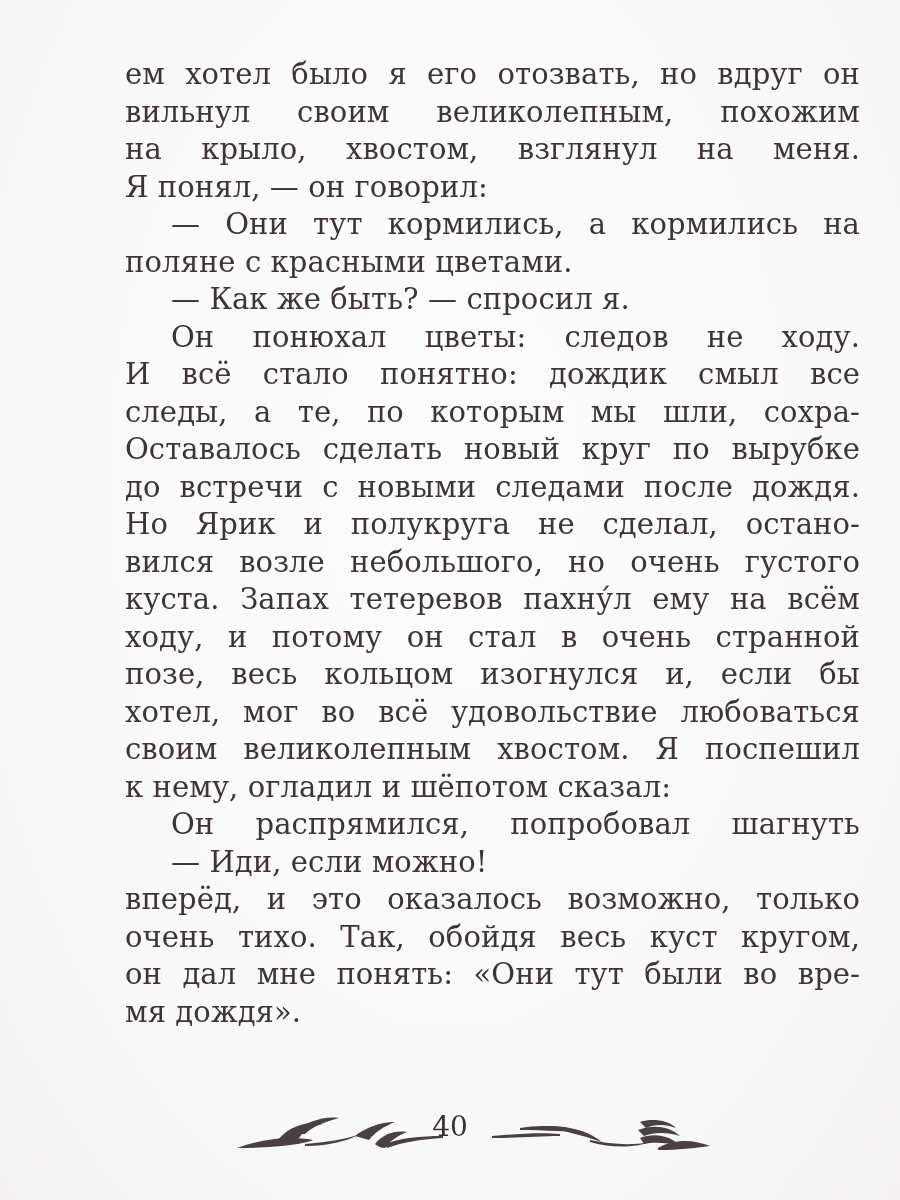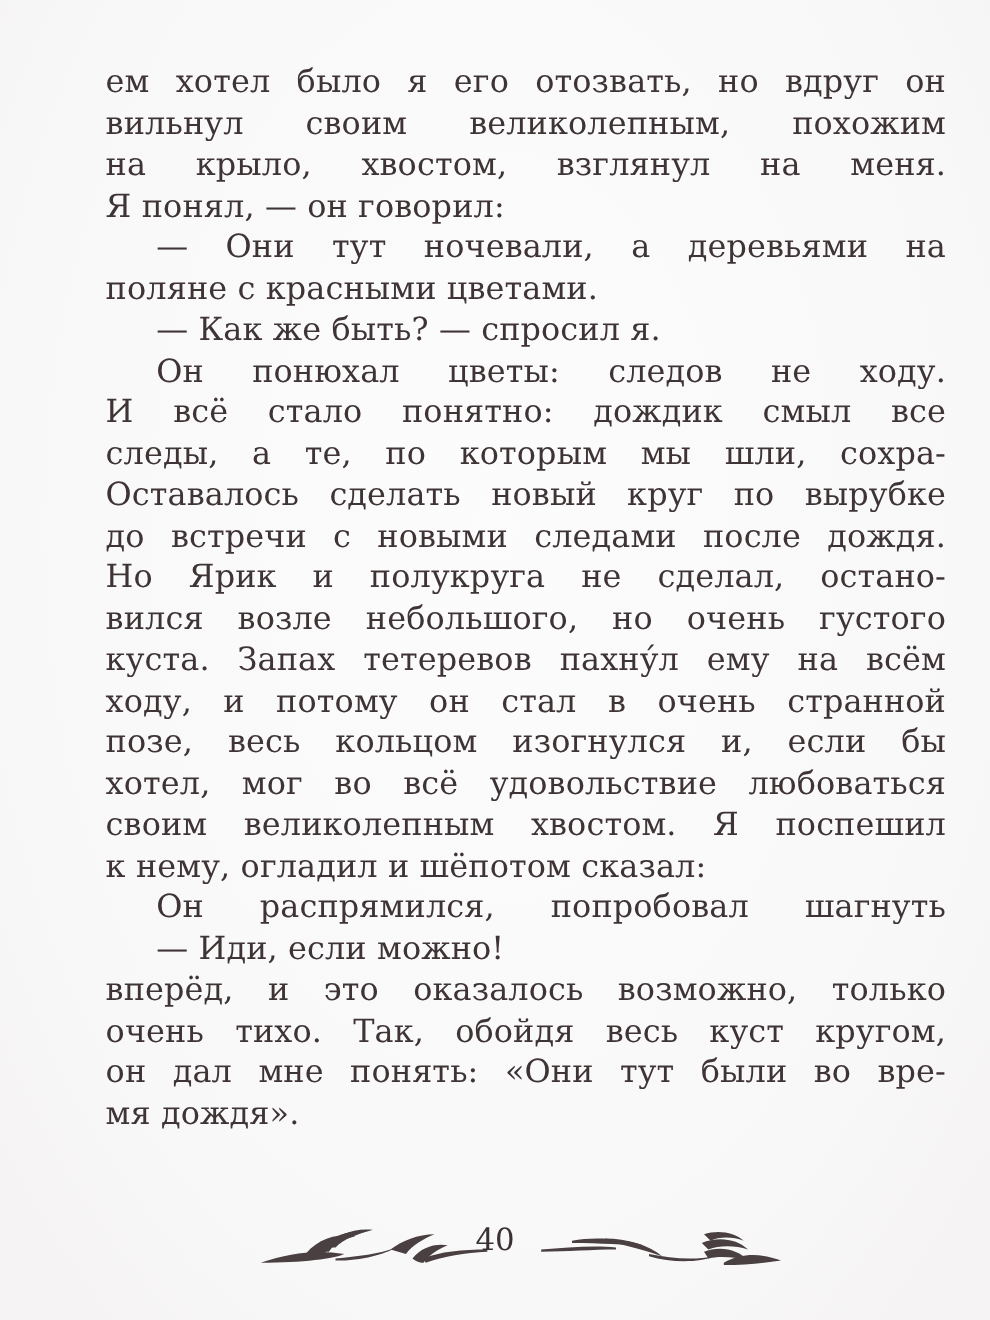"ем хотел было я его" .line { margin-left: none -> 29px }
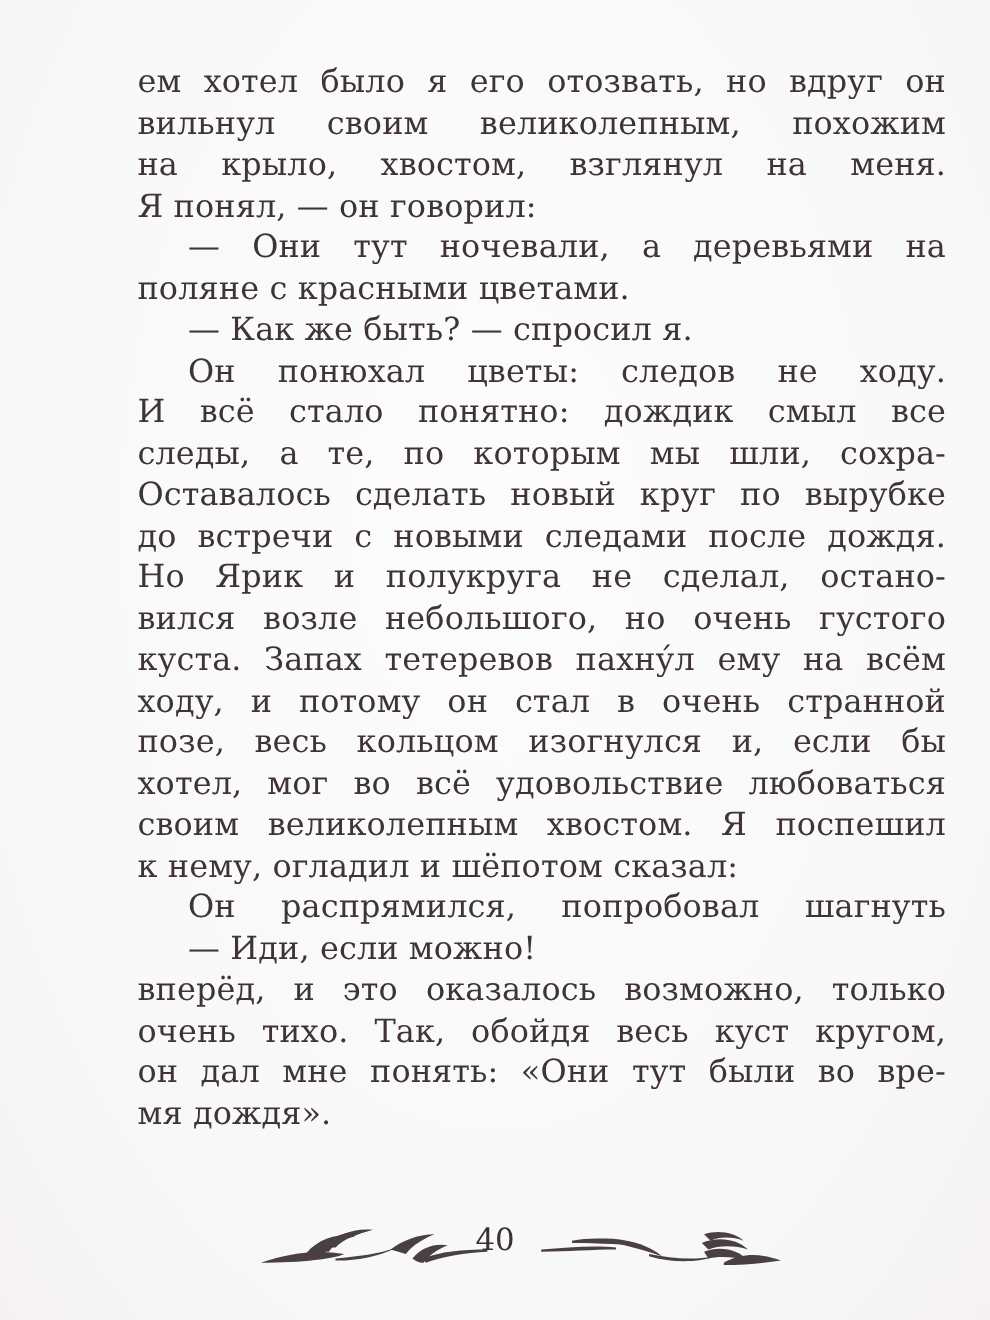"— Они тут ночевали, а" span.line { text: ночевали, а деревьями -> кормились, а кормились }
